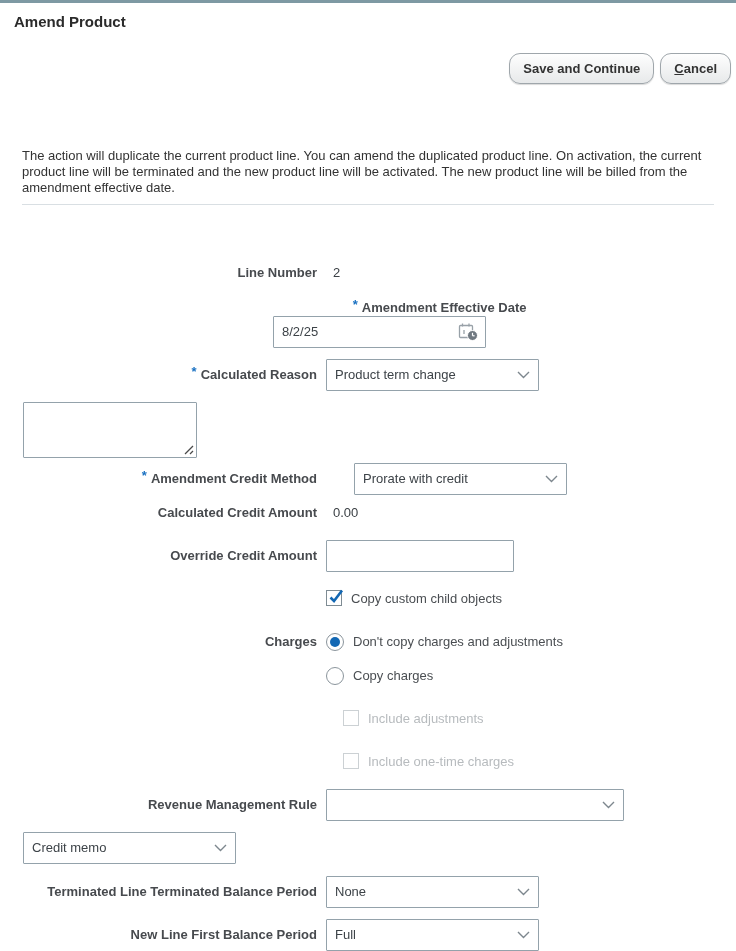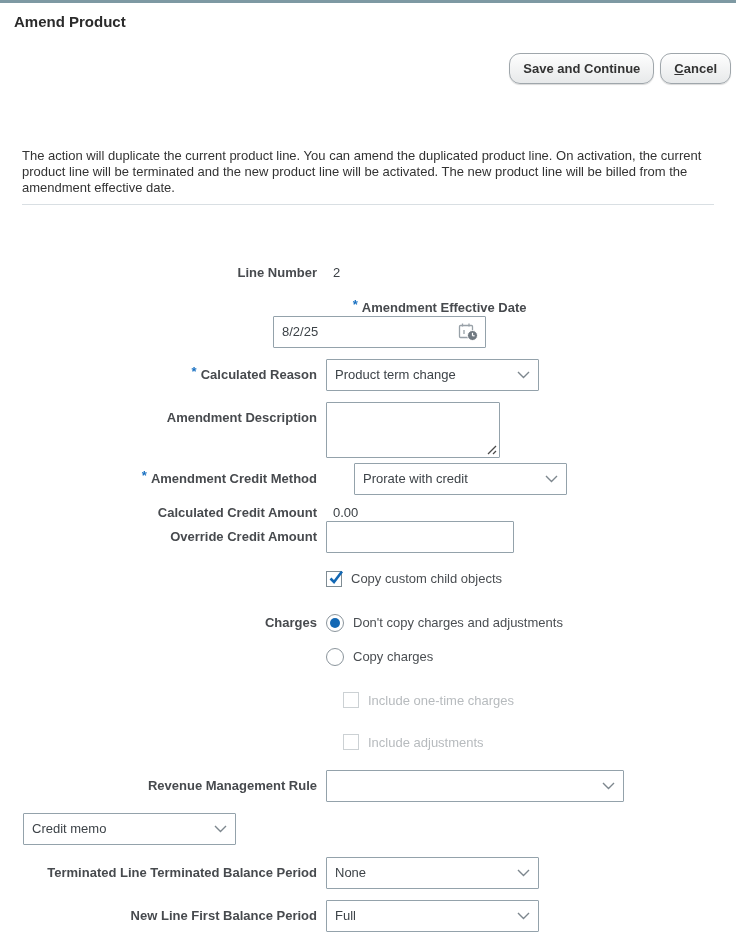"Amendment Description" div.lbl { html: <div>Amendment Description</div> -> none }
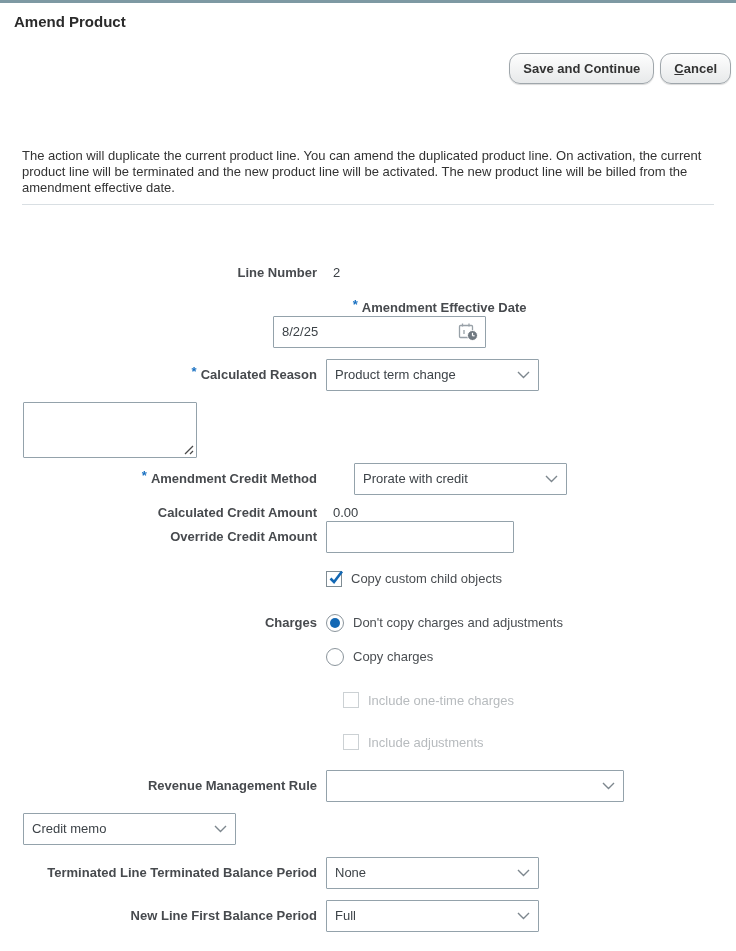"Override Credit Amount" div.row { margin-top: none -> 19px }
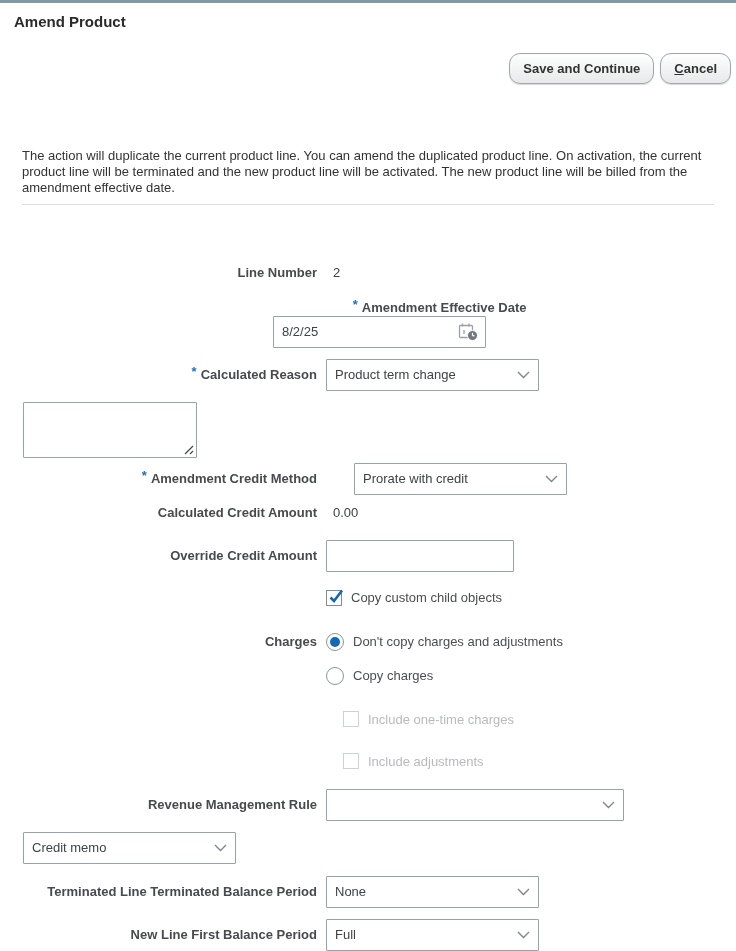"Copy custom child objects" div.field { align-items: none -> center }
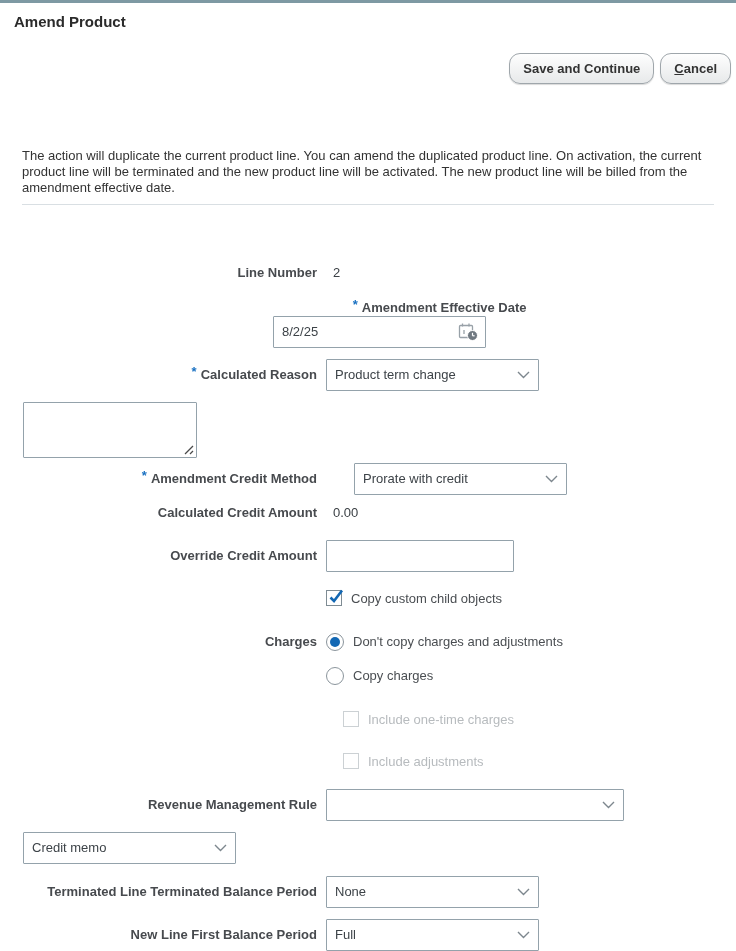"Include one-time charges" div.row { order: before "Include adjustments" -> after "Include adjustments" }
